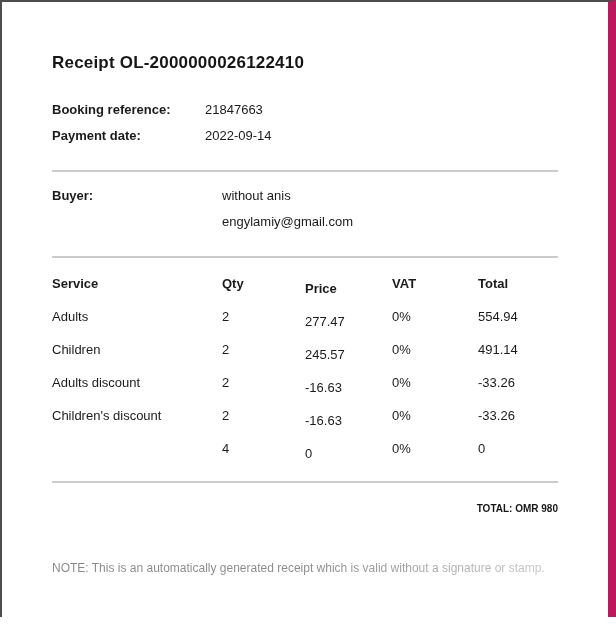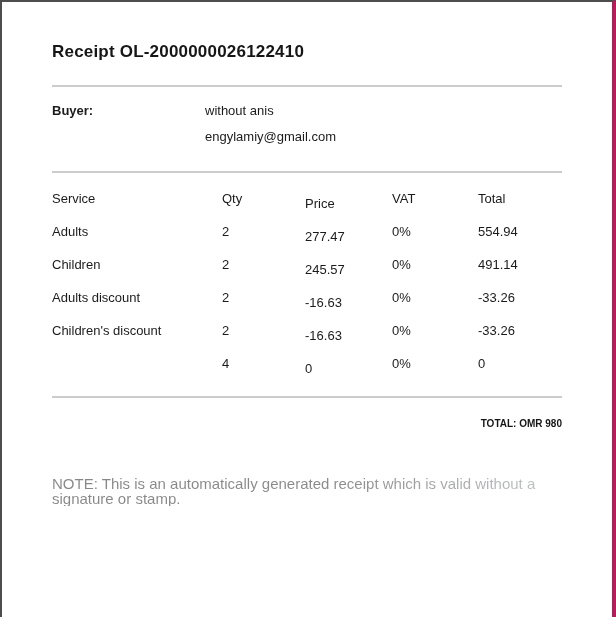"Receipt OL-2000000026122410" .page { border-right: 4px solid #be185d -> 8px solid #be185d; padding: 0 50px -> 11px 50px }
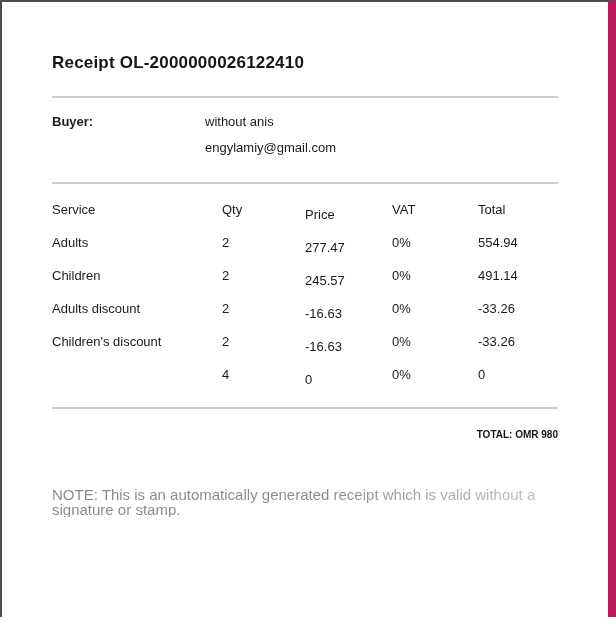"Booking reference:" div.info-section { html: none -> <div> <div> <span>Booking reference:</span> <span>21847663</span> </div> <div> <span>Payment date:</span> <span>2022-09-14</span> </div> </div> }
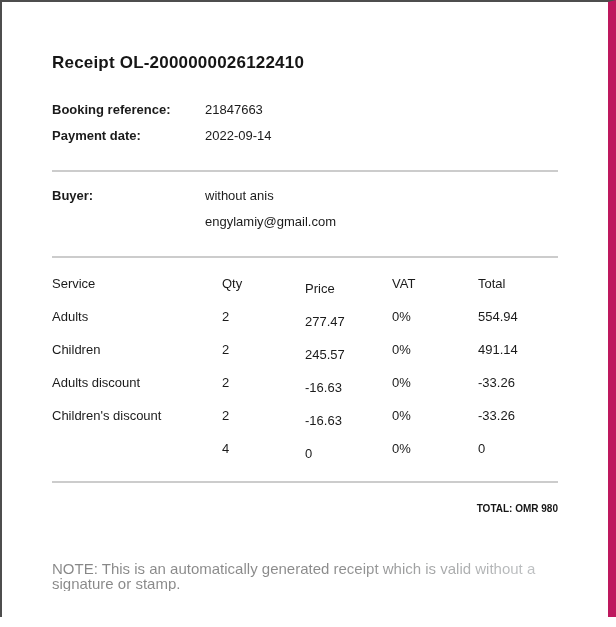"Buyer:" .buyer-section { gap: none -> 17px }
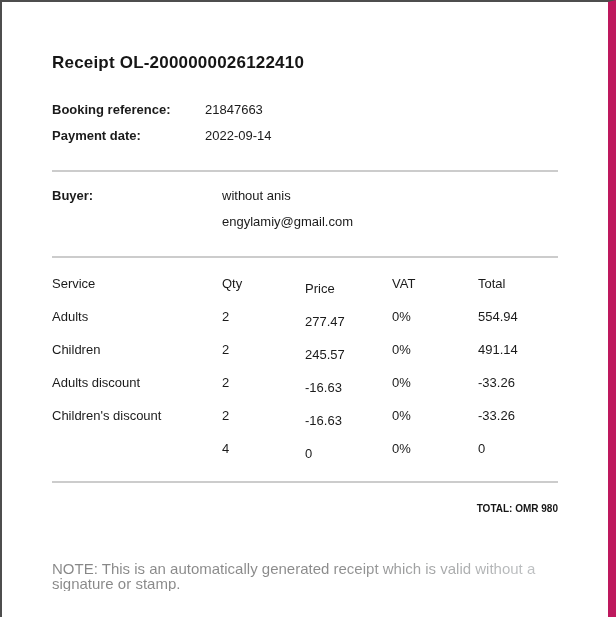"Service" .t-row.header { font-weight: 400 -> 700 }
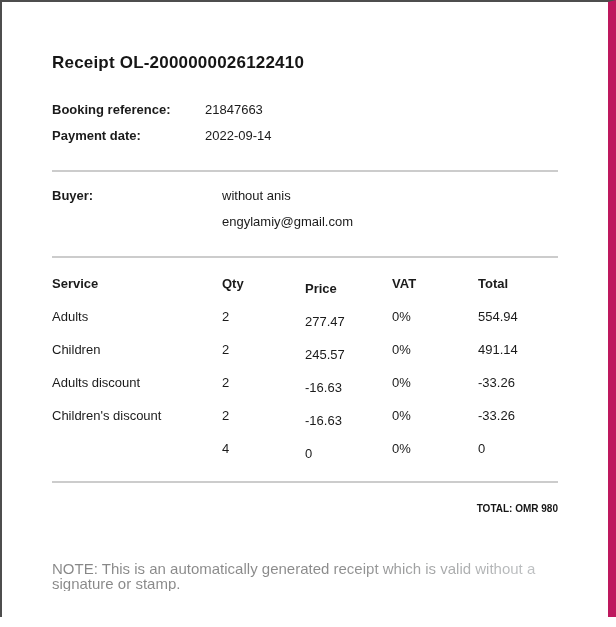"NOTE: This is an automatically" .note { font-size: 15px -> 12px }
